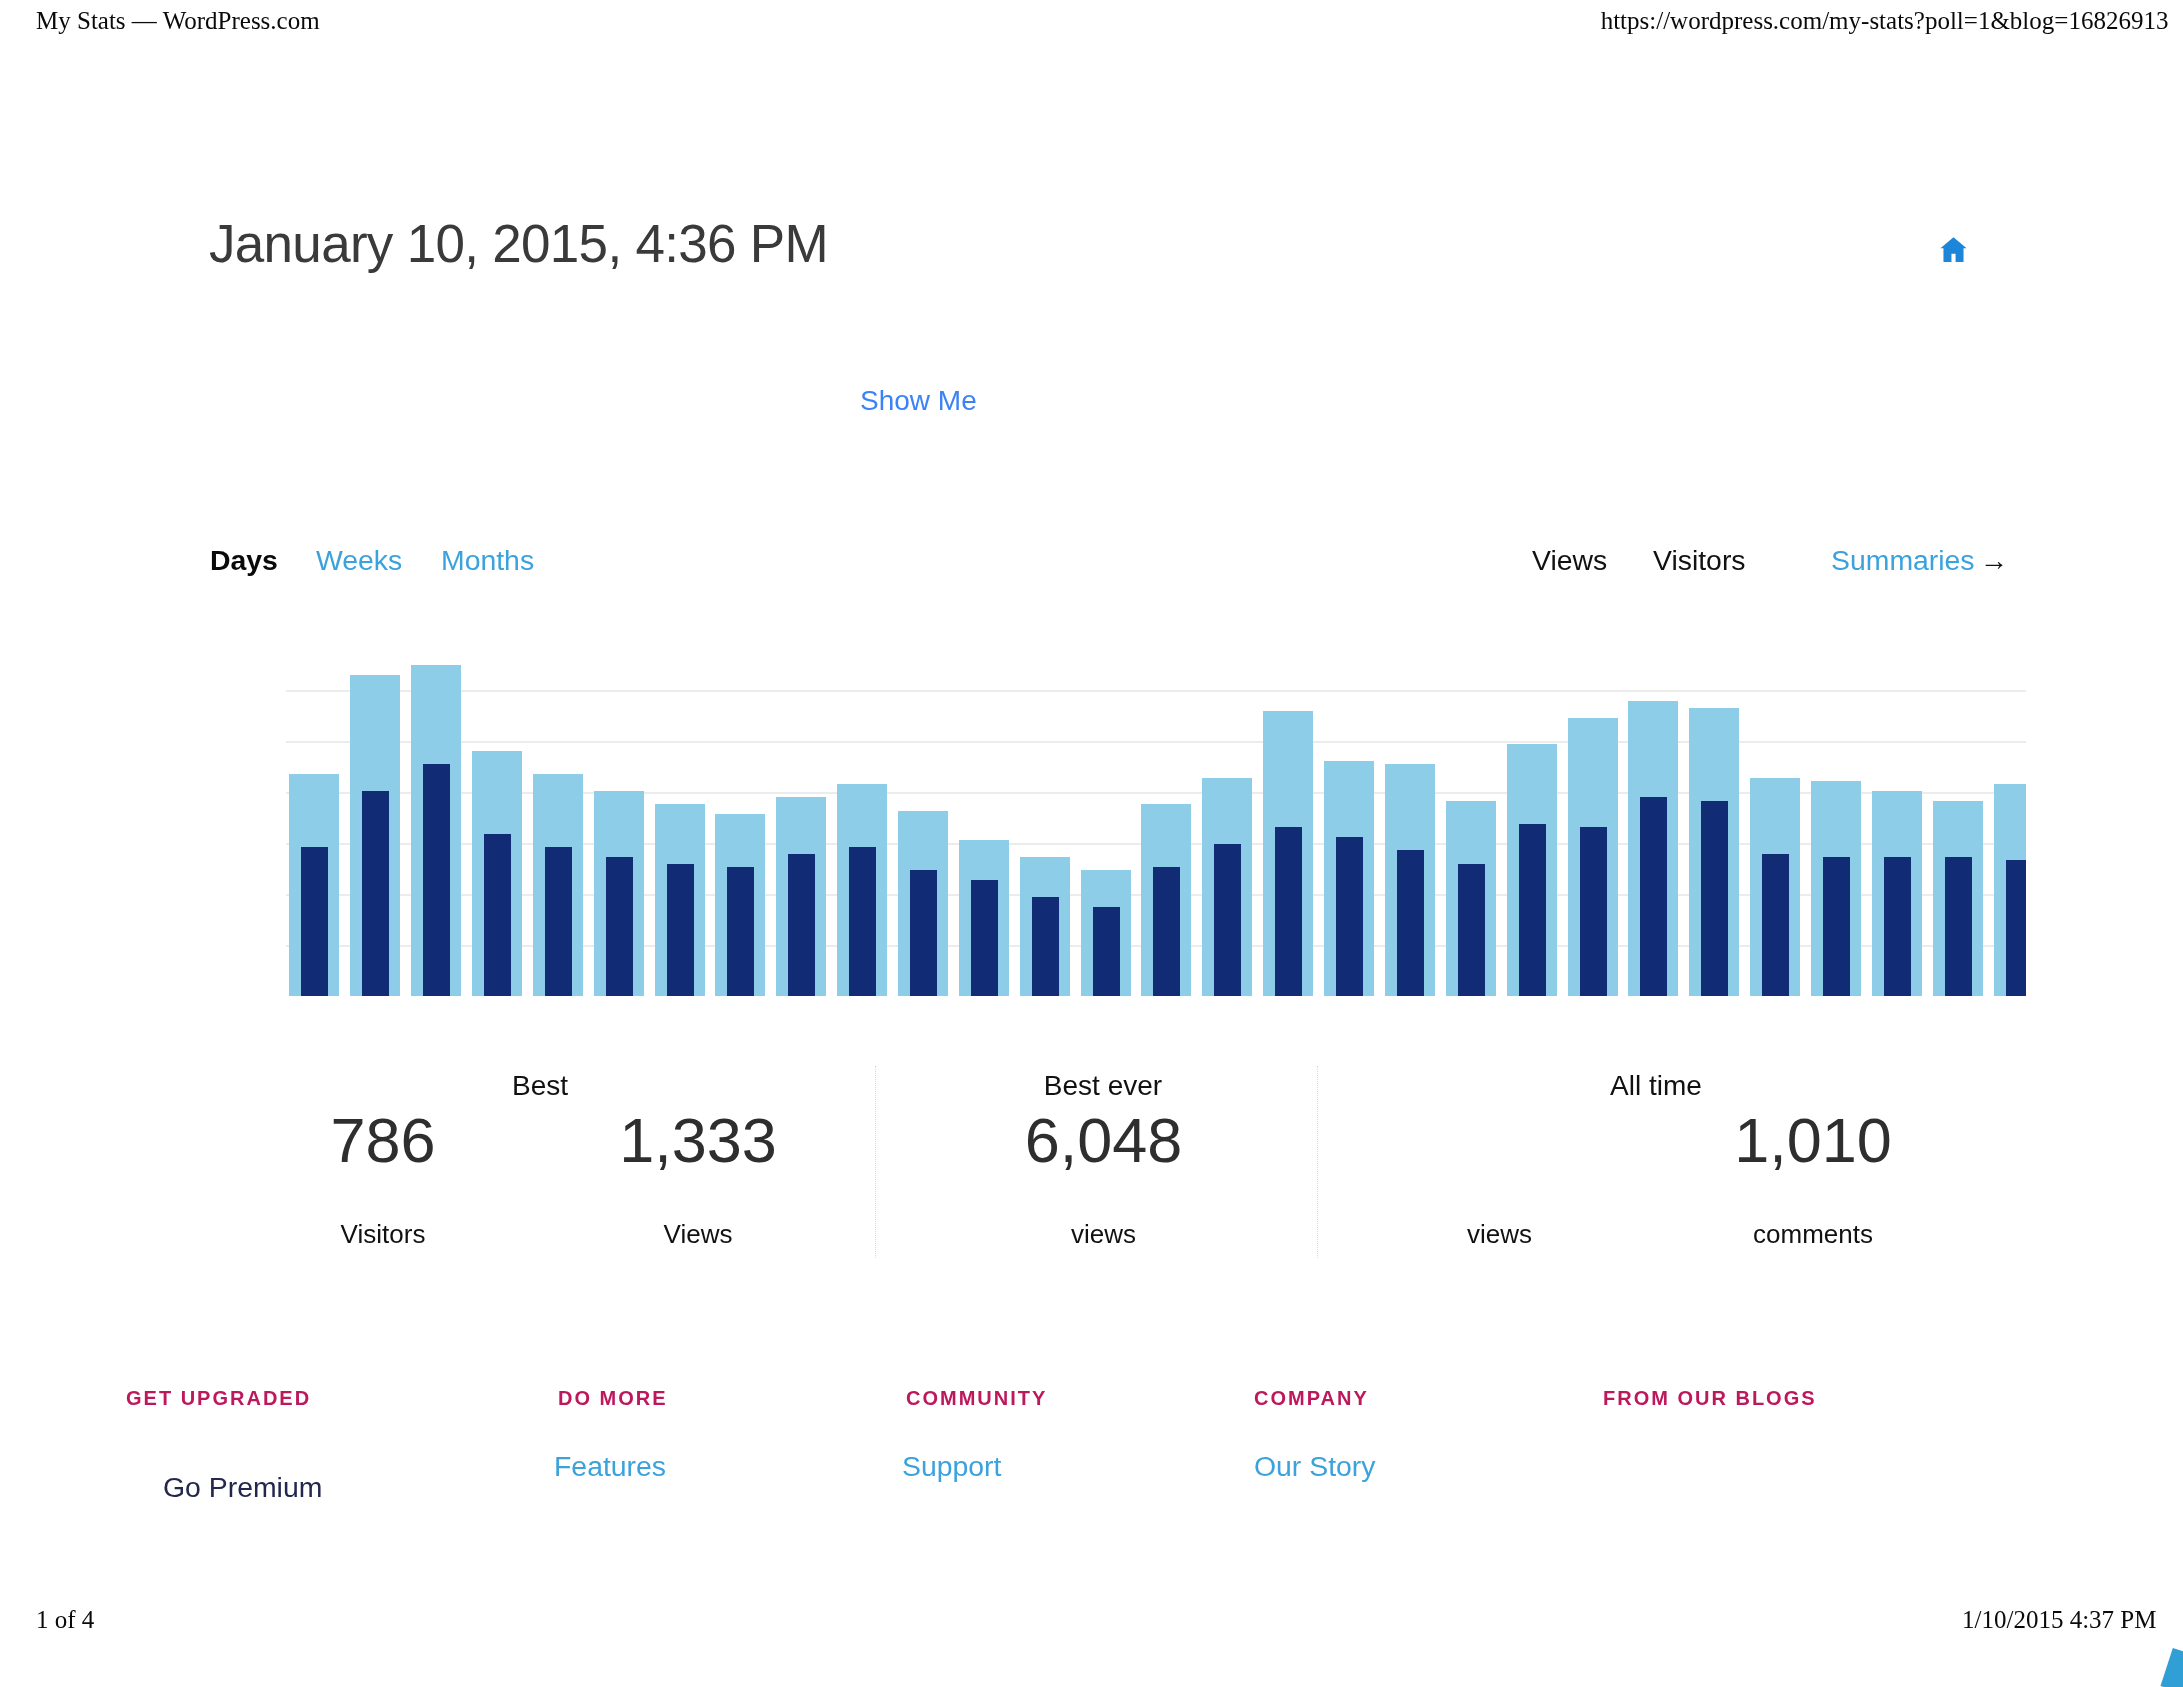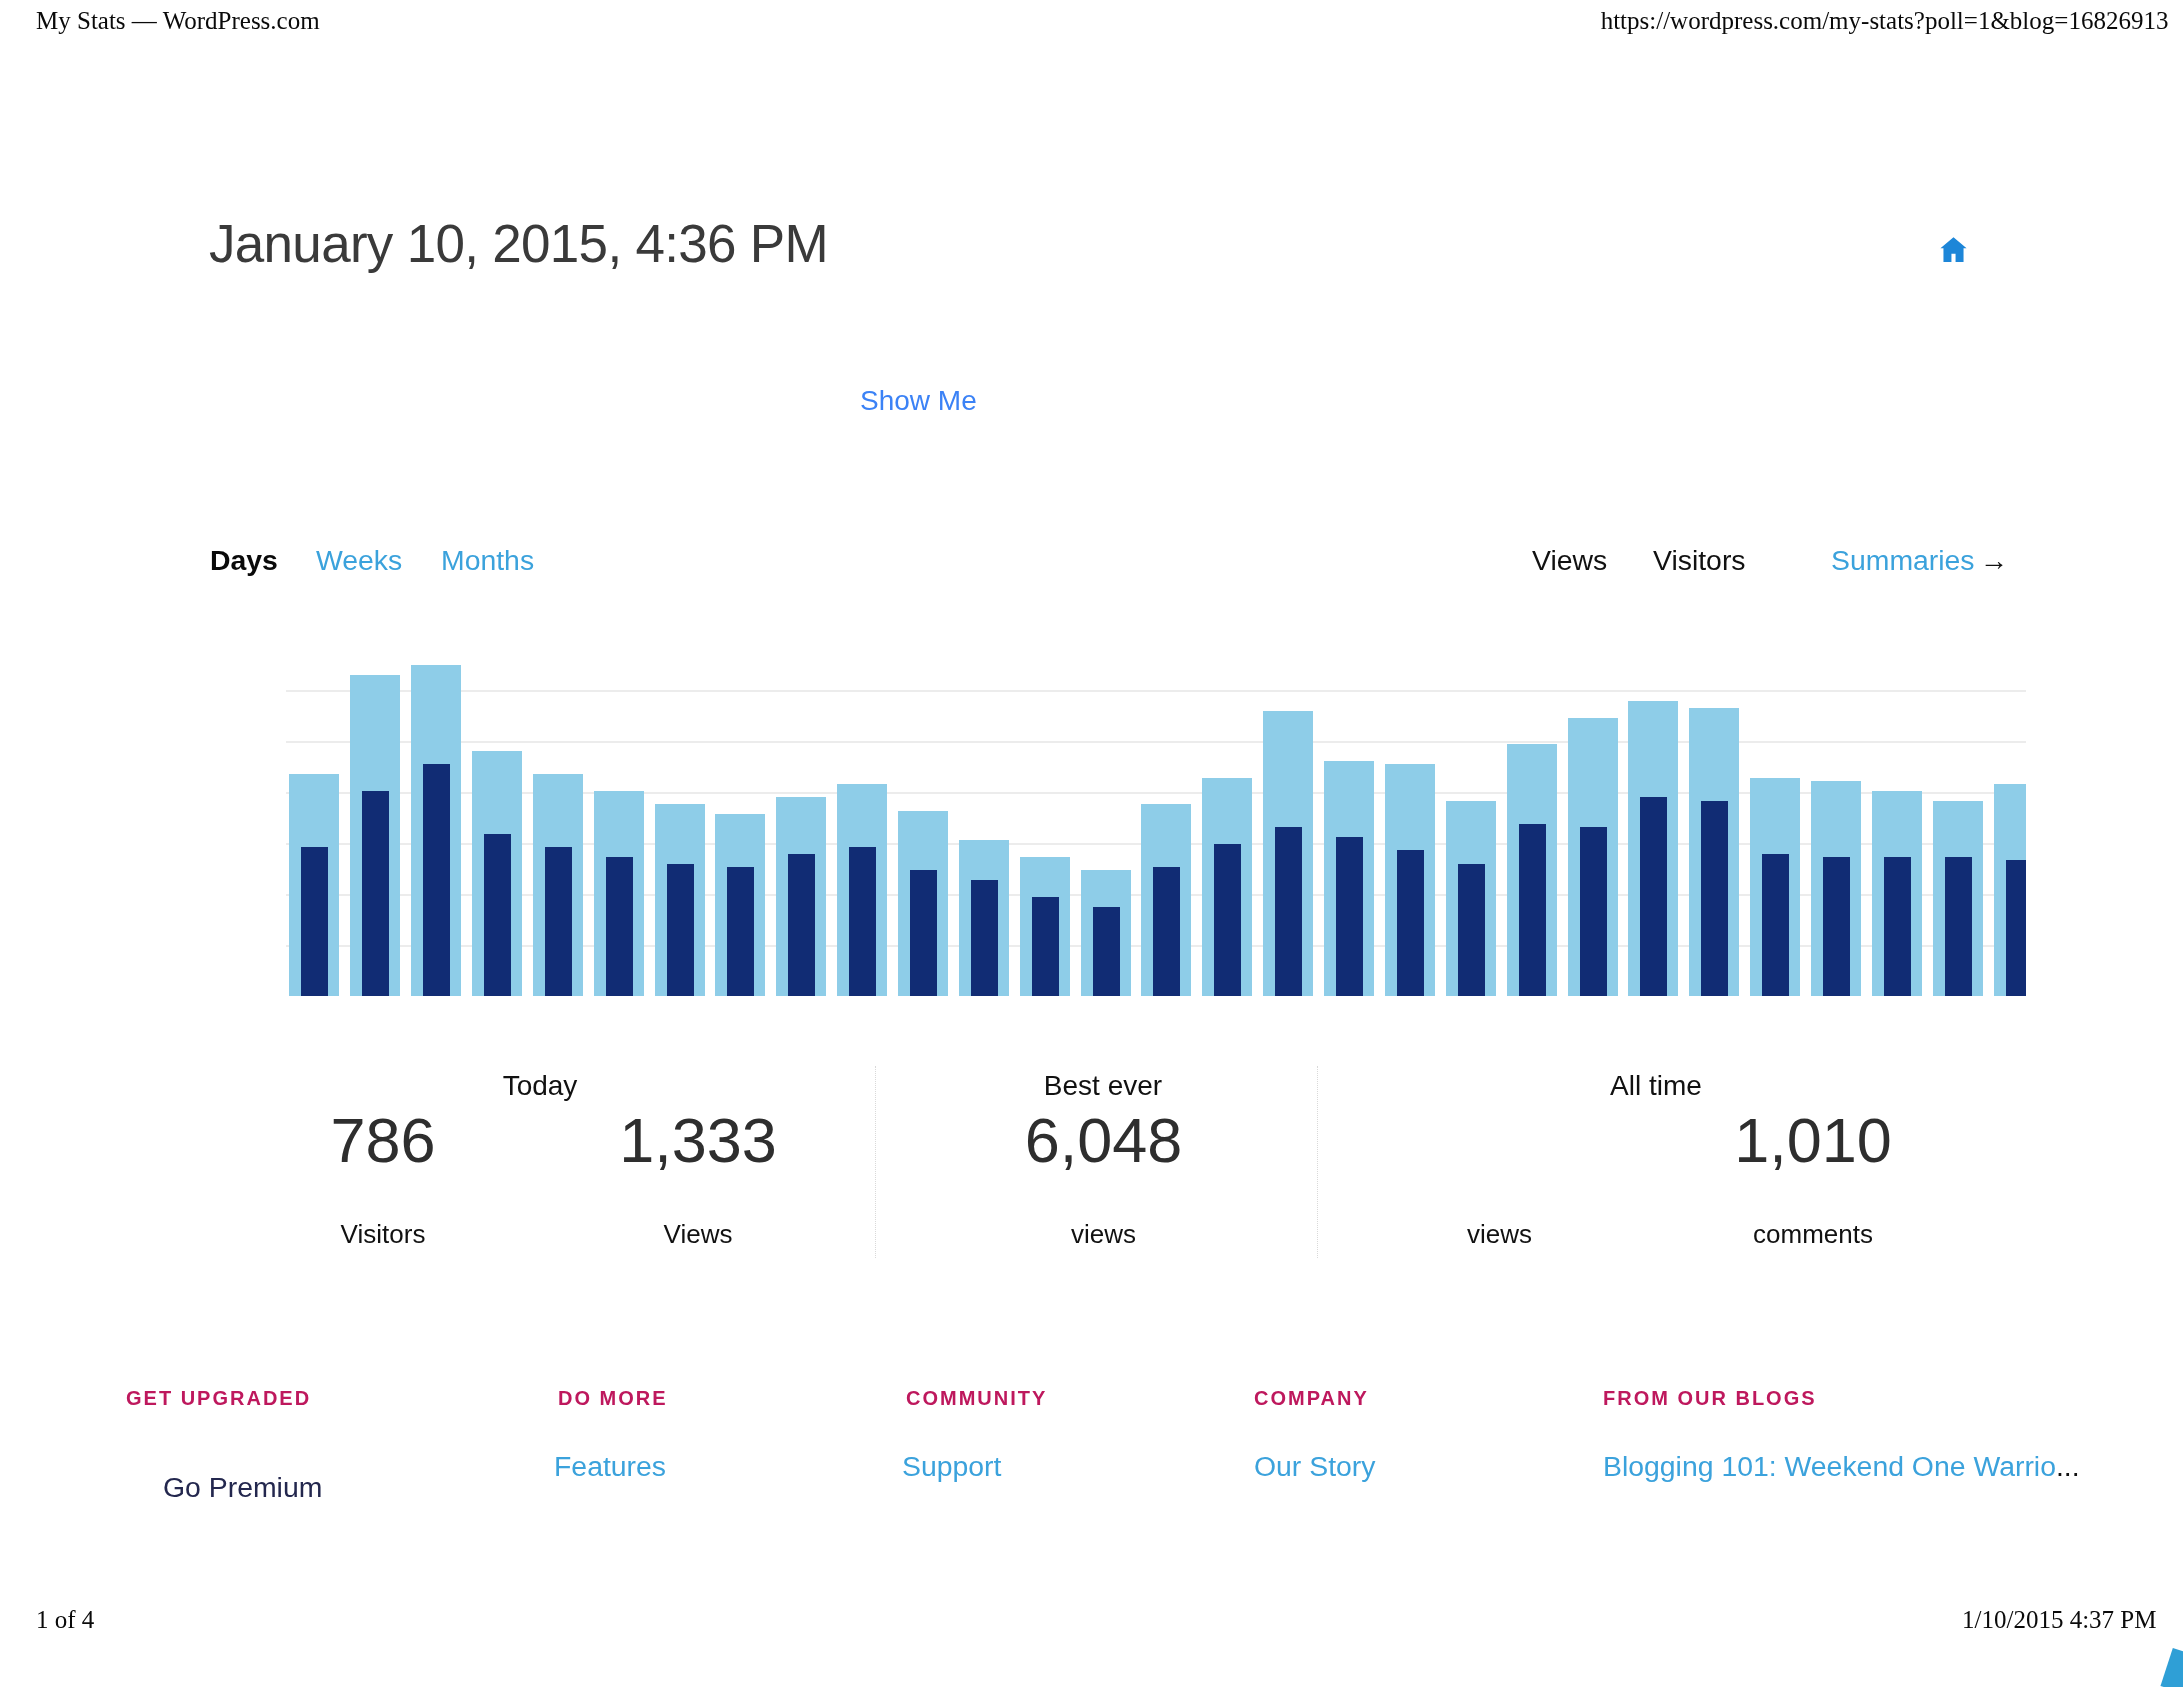"Today" div.stat-title { text: Today -> Best }
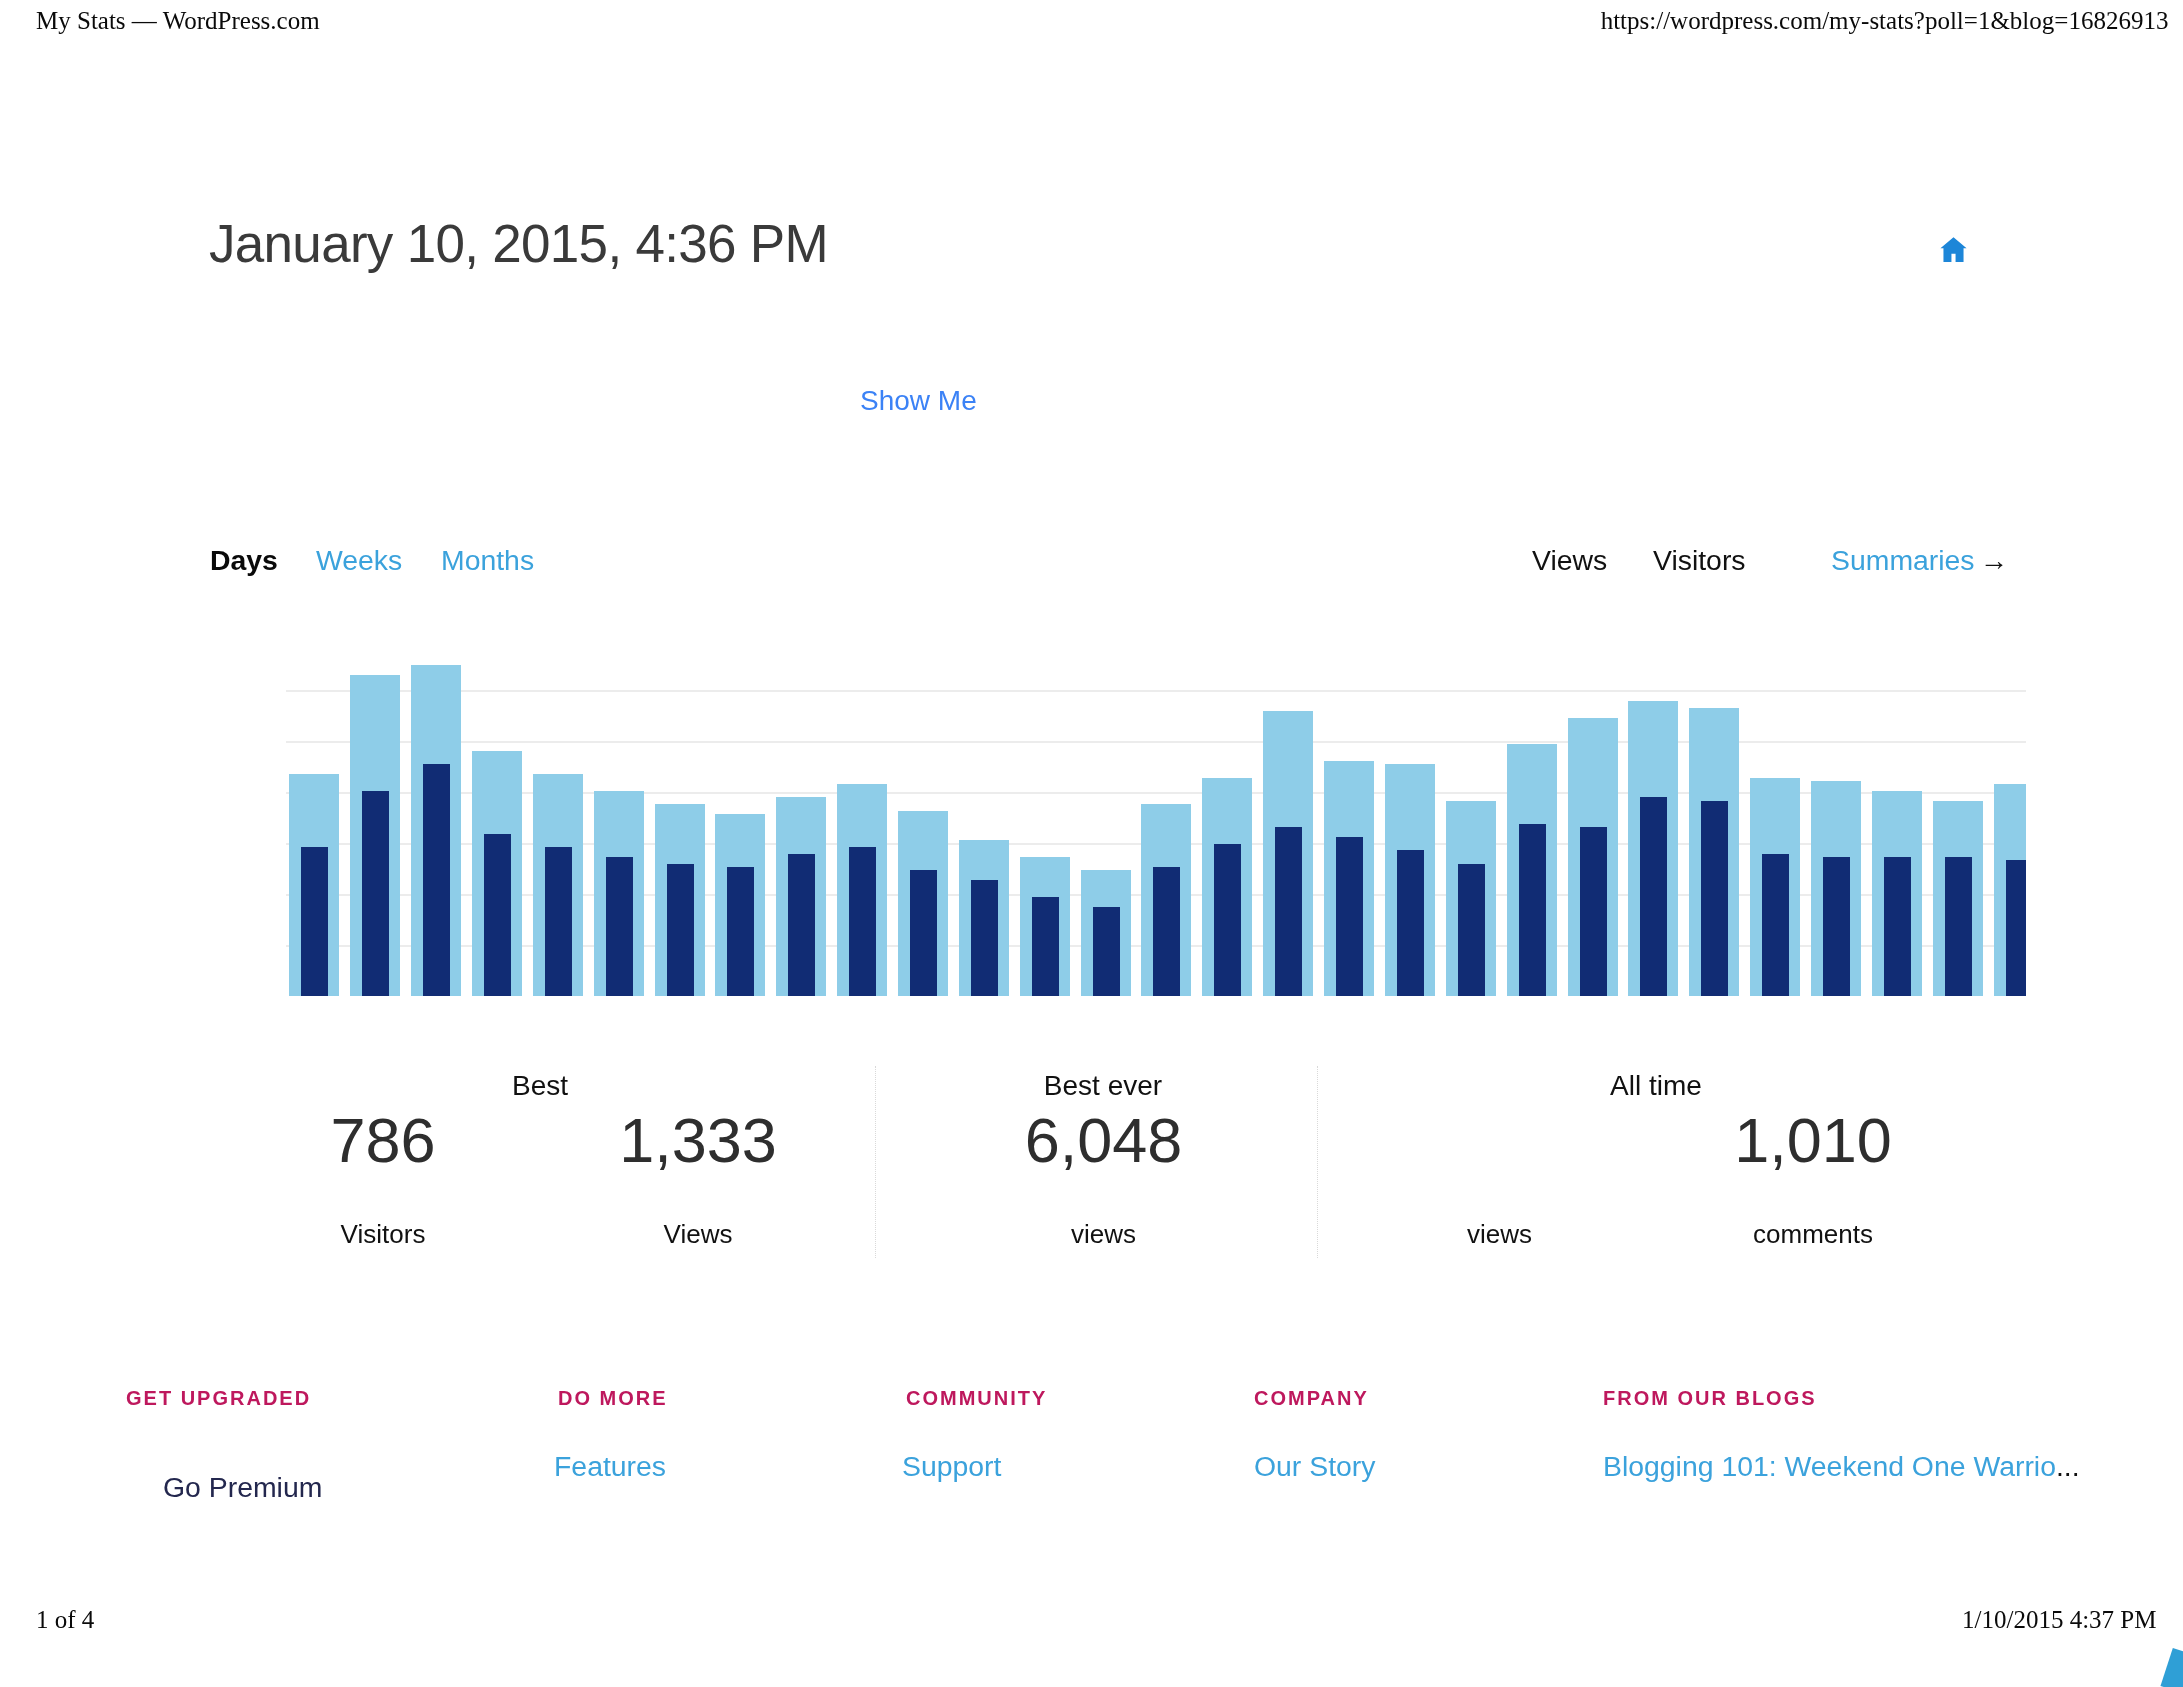"Blogging 101: Weekend One Warrio..." div.fcol-link { html: <div><span>Blogging 101: Weekend One Warrio</span><span>...</span></div> -> none }
